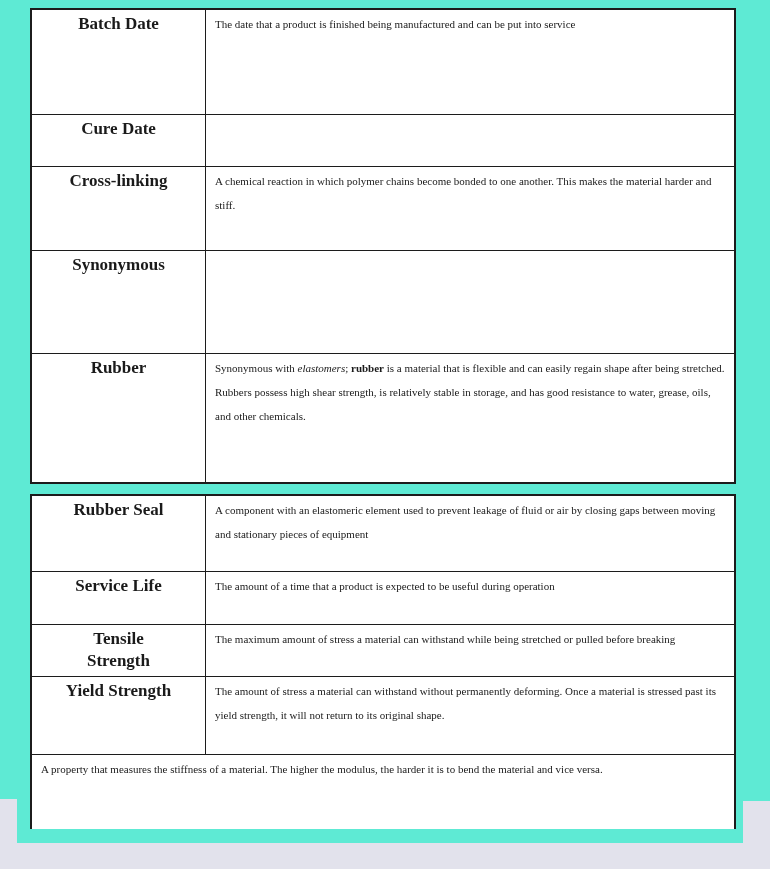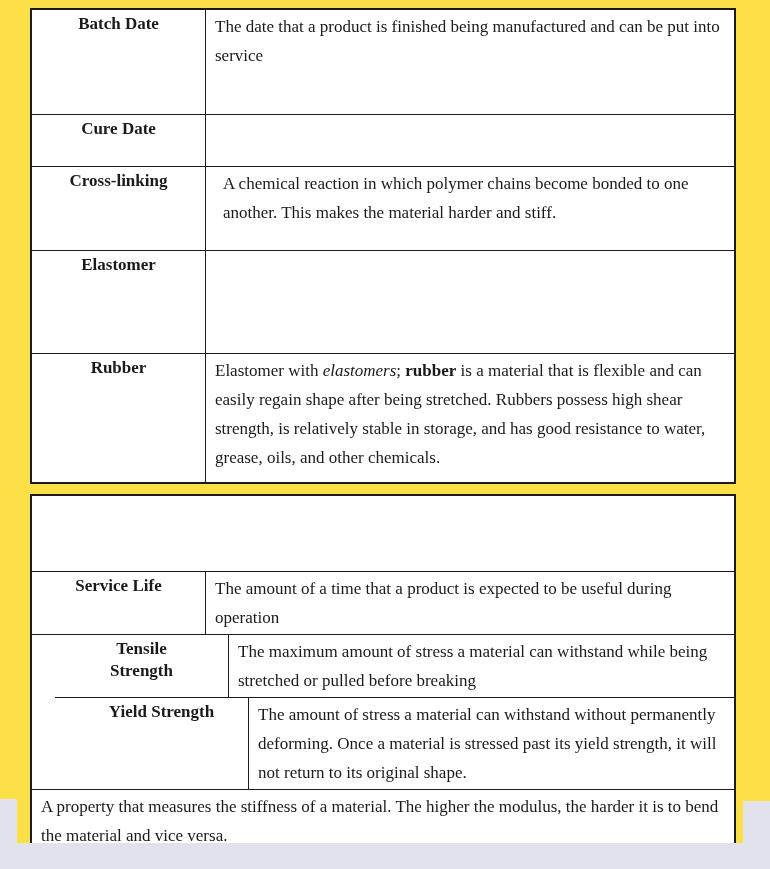"Batch Date" .page { background: #fde047 -> #5eead4 }
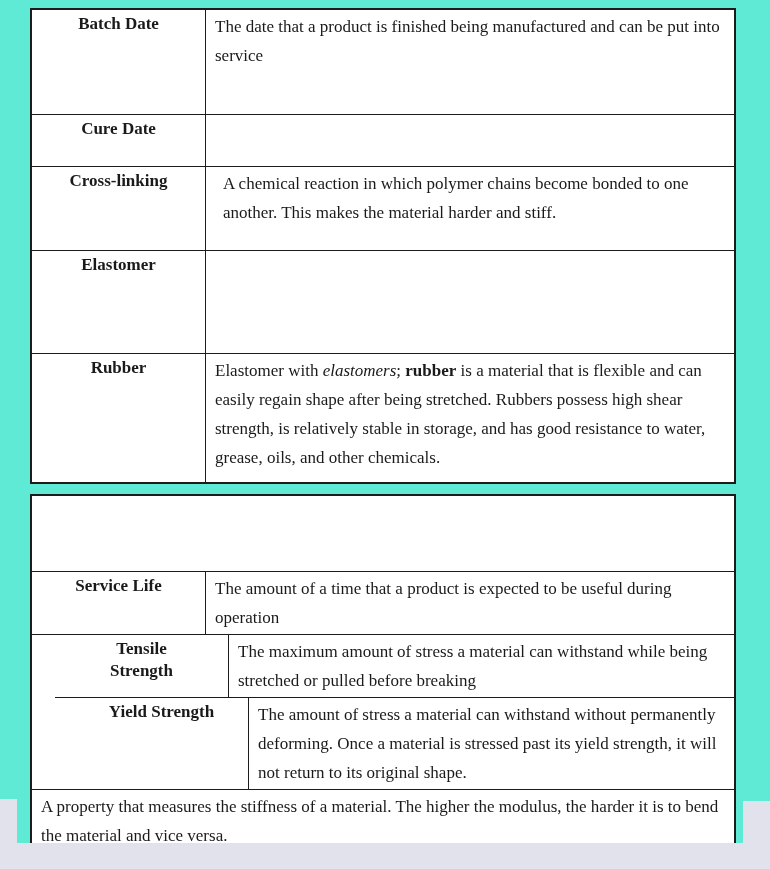"The date that a product" .def-cell { font-size: 17px -> 11px; line-height: 29px -> 24px }
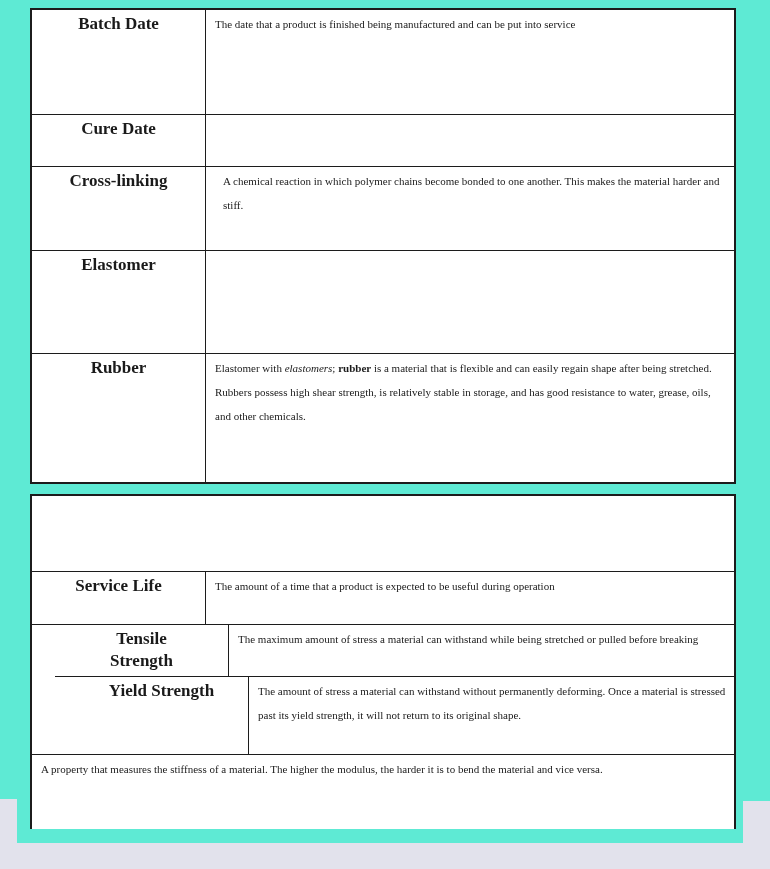"Cross-linking" .gtable-1 .trow:nth-child(3) { gap: 8px -> none }
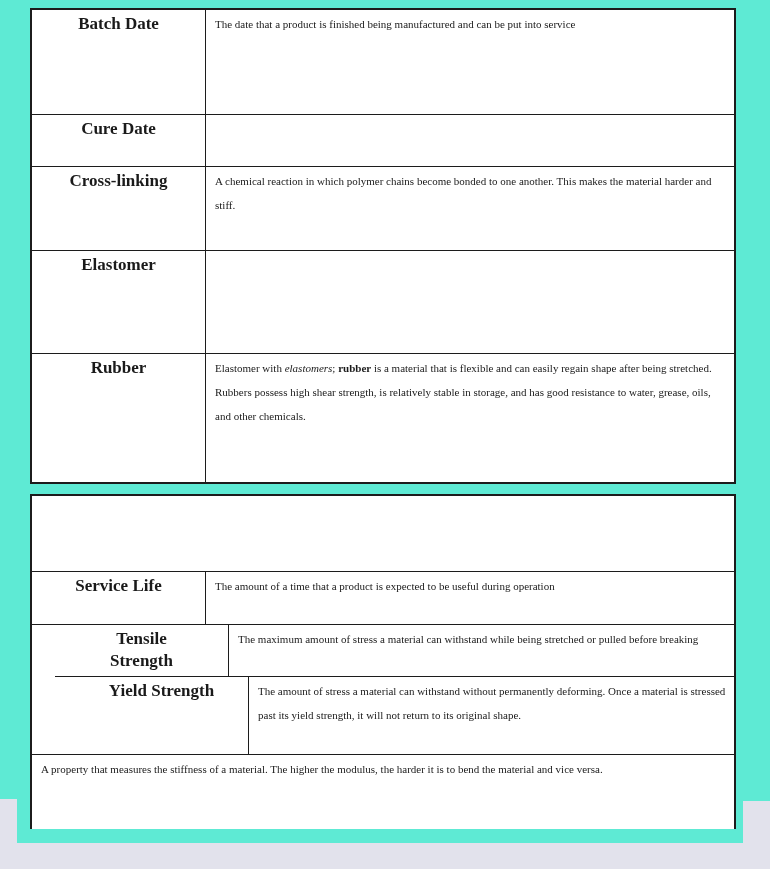"Elastomer" div.term-cell { text: Elastomer -> Synonymous }
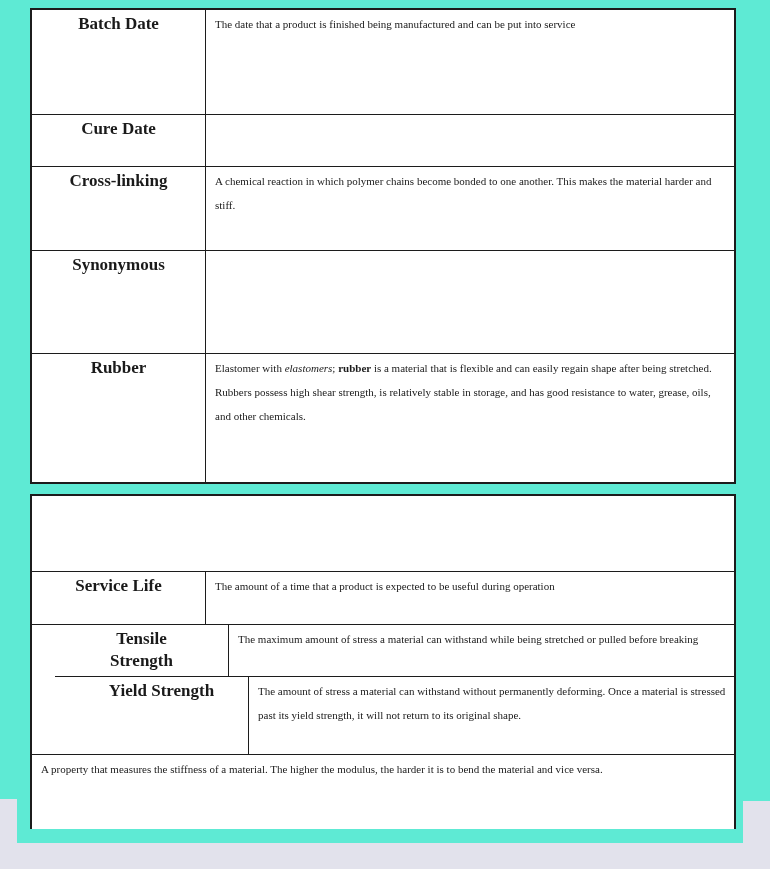"Elastomer with" span { text: Elastomer -> Synonymous }
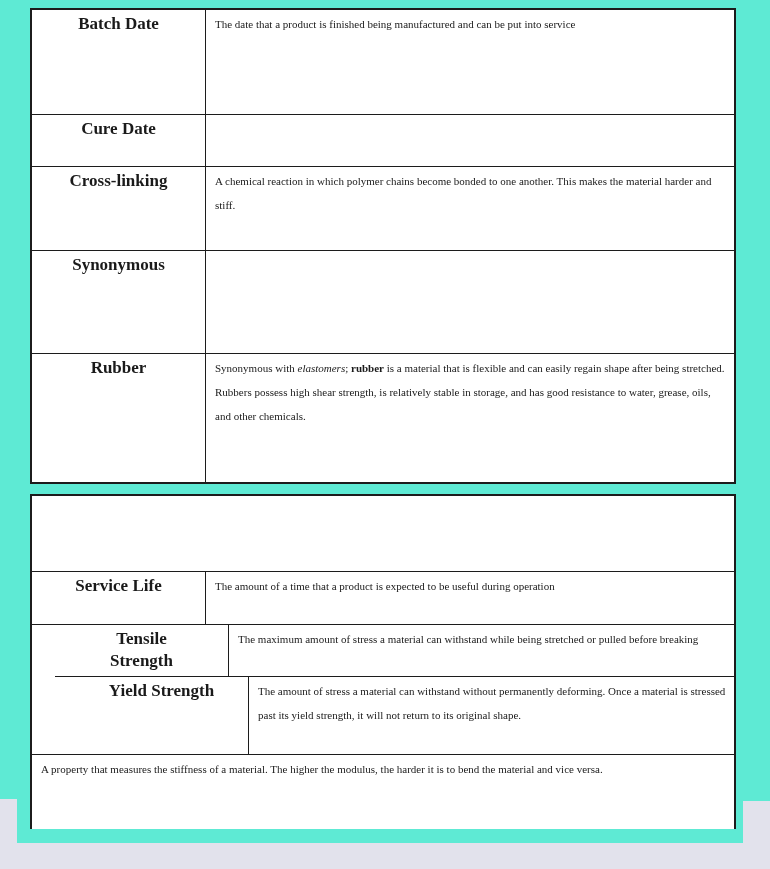"Rubber Seal" div.term-cell { html: none -> <div>Rubber Seal</div> }
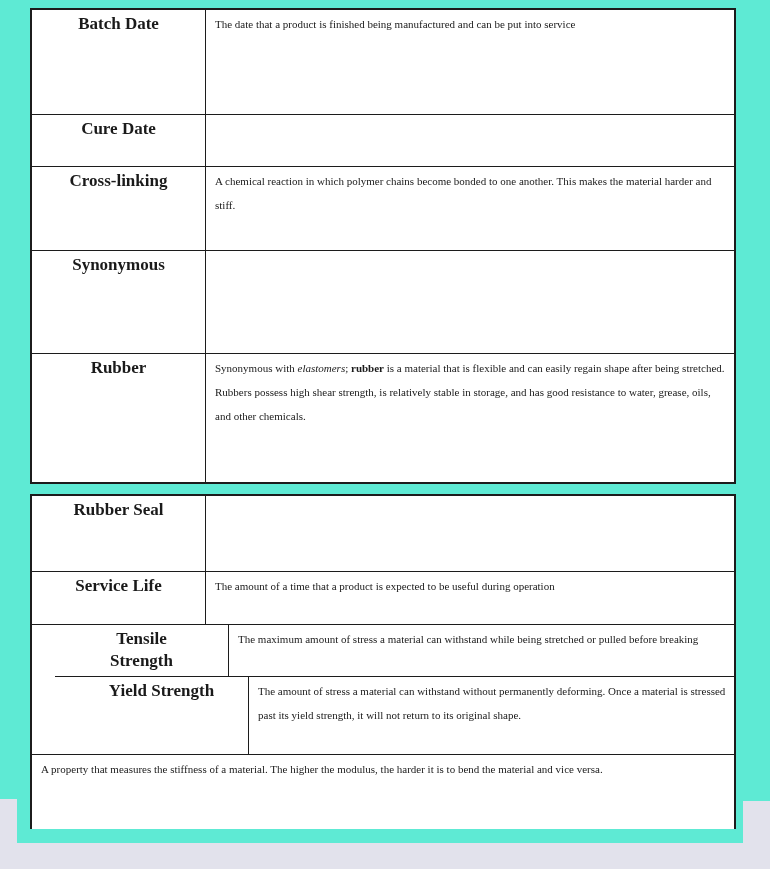"A component with an elastomeric" div.def-cell { html: none -> <div><span>A component with an elastomeric element used to prevent leakage of fluid or air by closing gaps between moving and stationary pieces of equipment</span></div> }
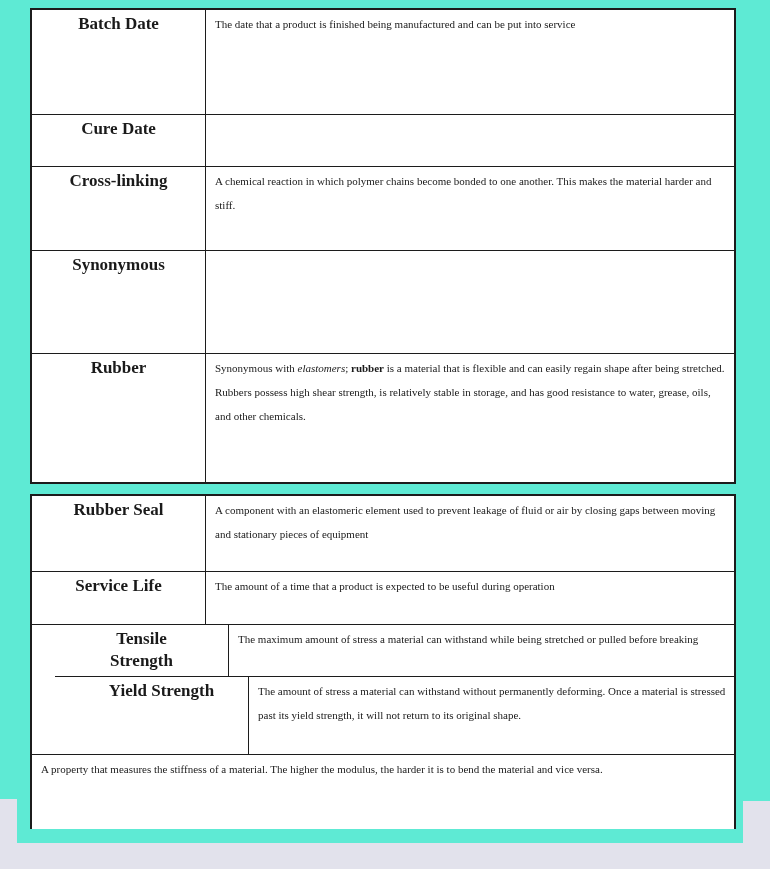"Tensile" .gtable-2 .trow:nth-child(3) { margin-left: 23px -> none }
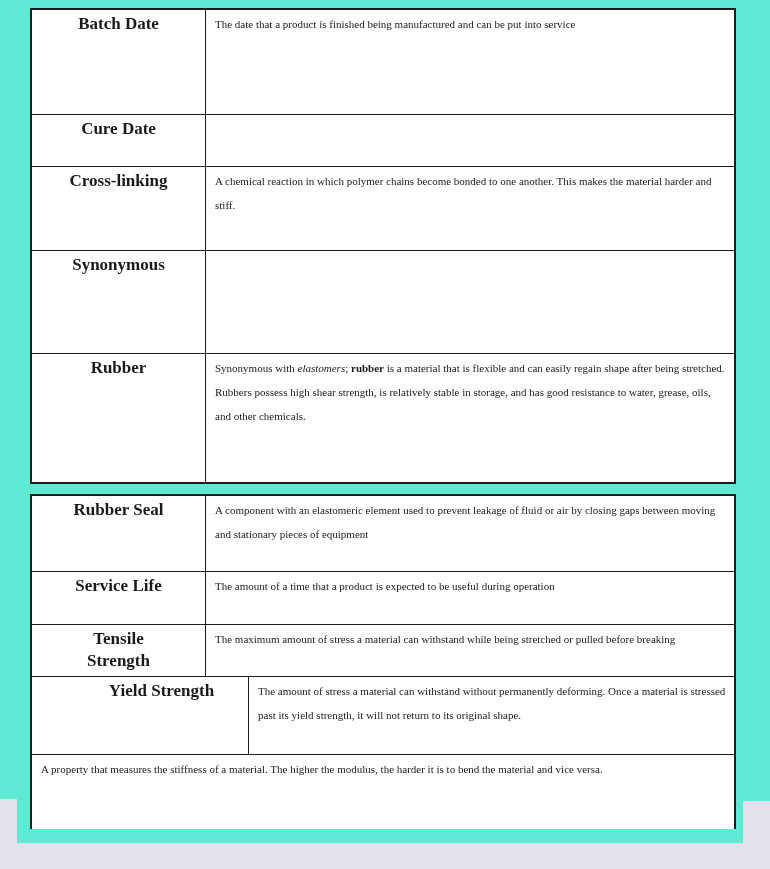"Yield Strength" .gtable-2 .trow:nth-child(4) { padding-left: 43px -> none }
